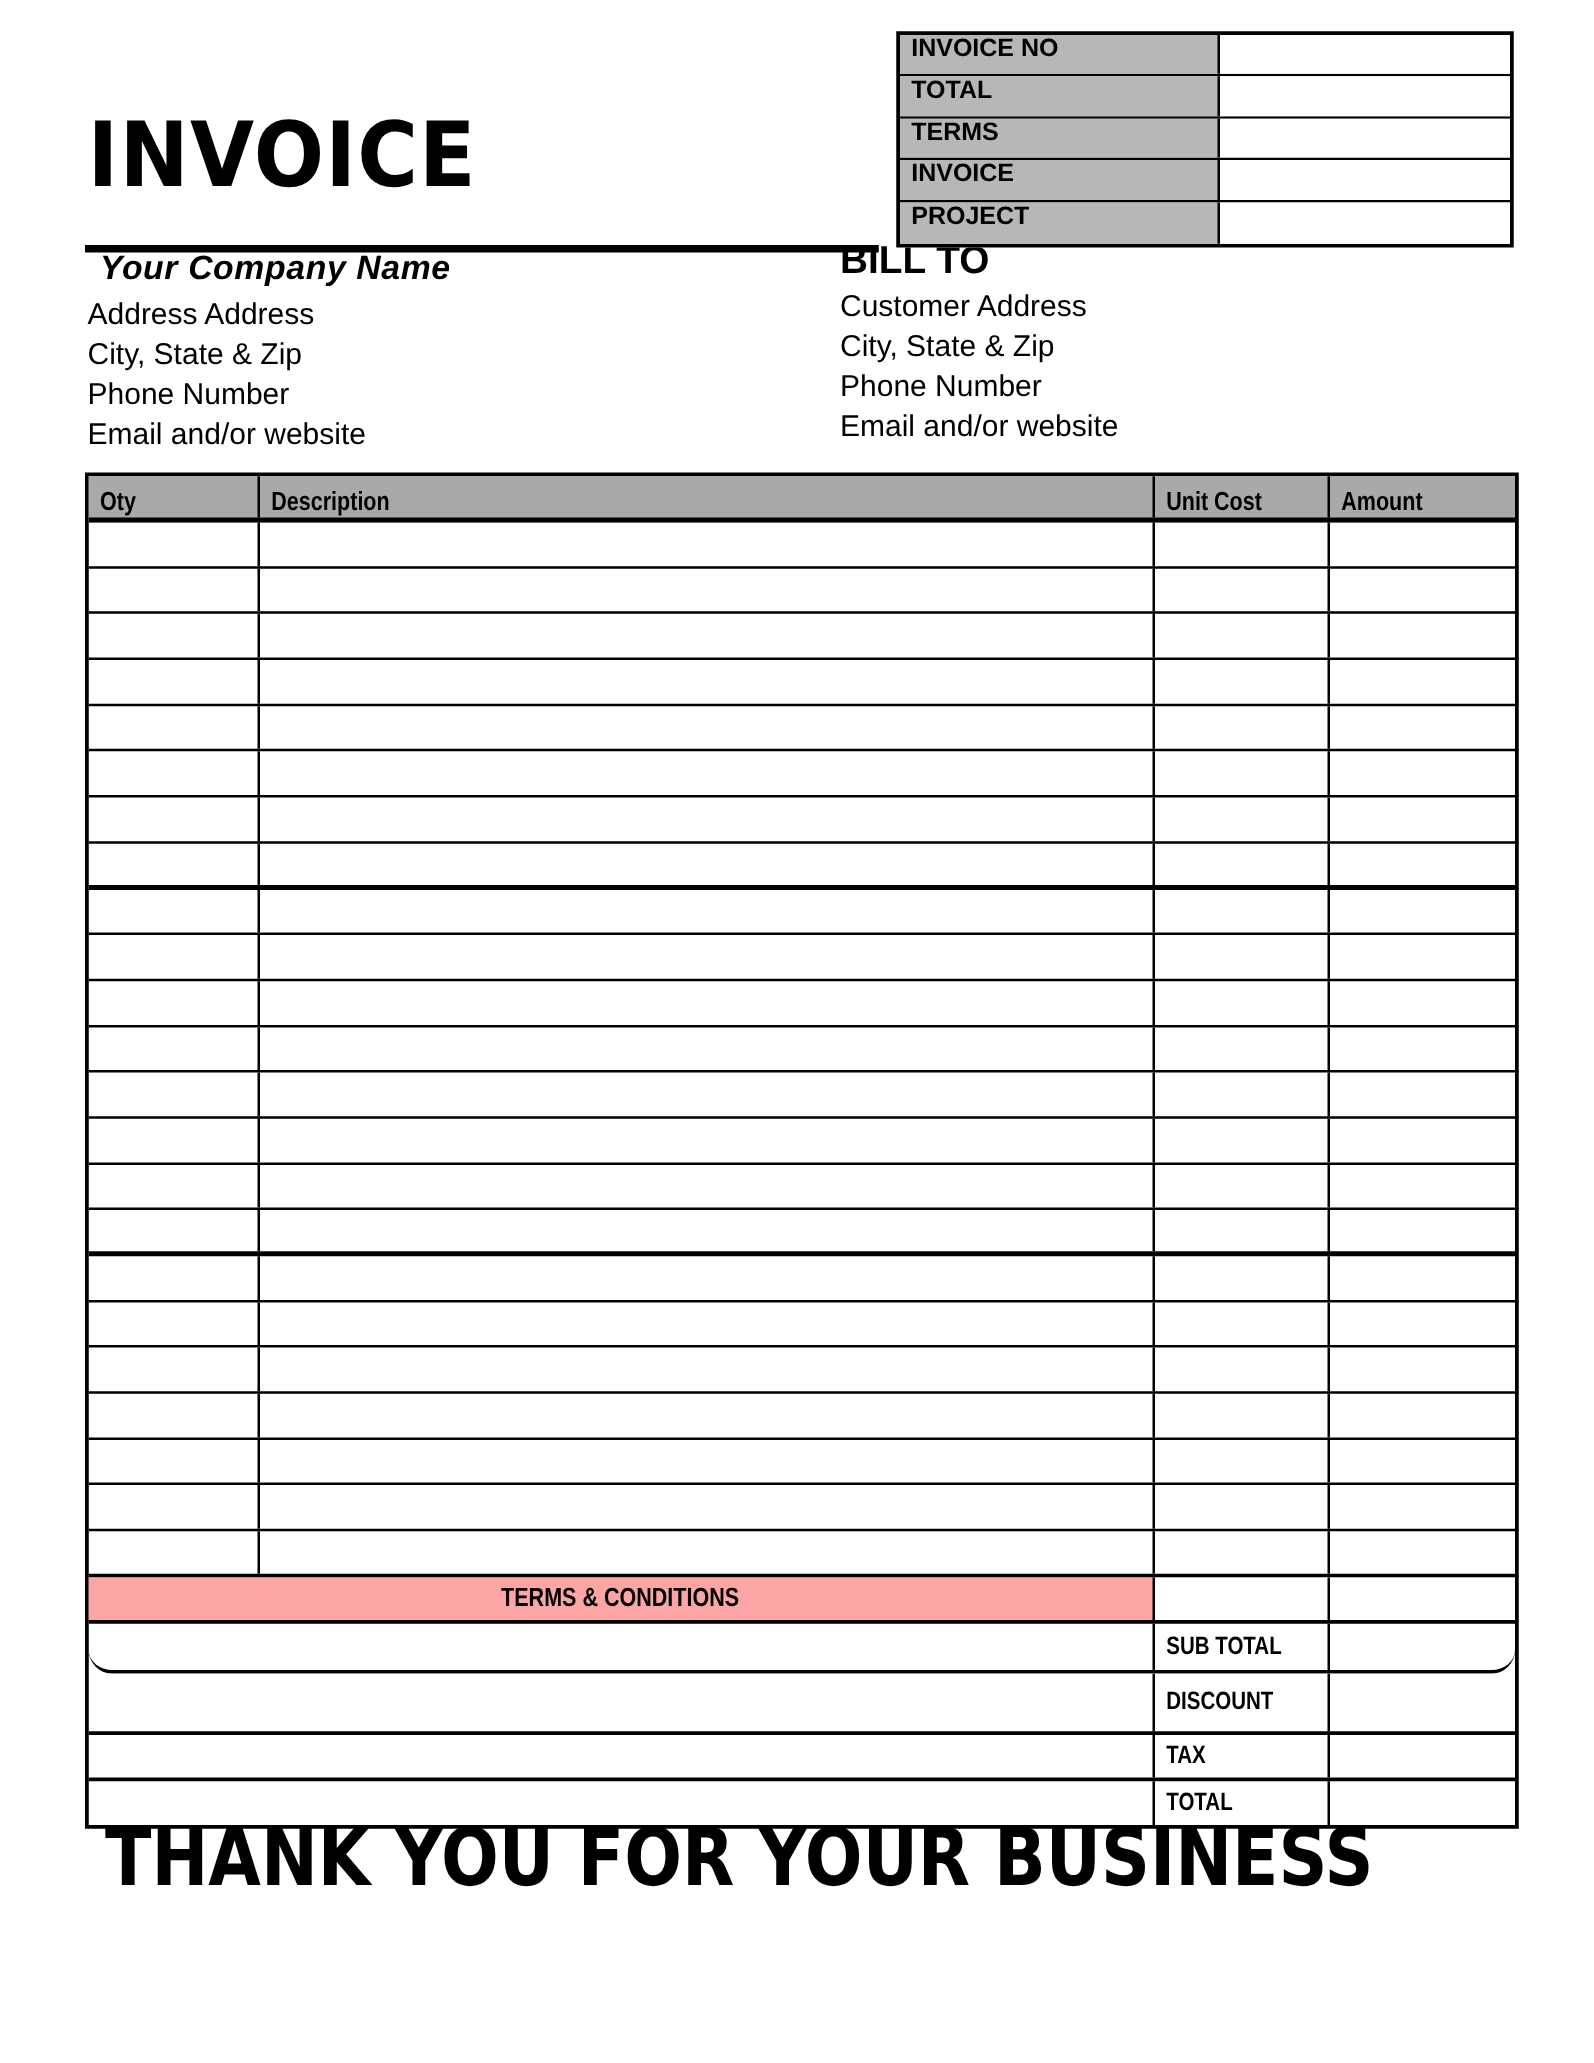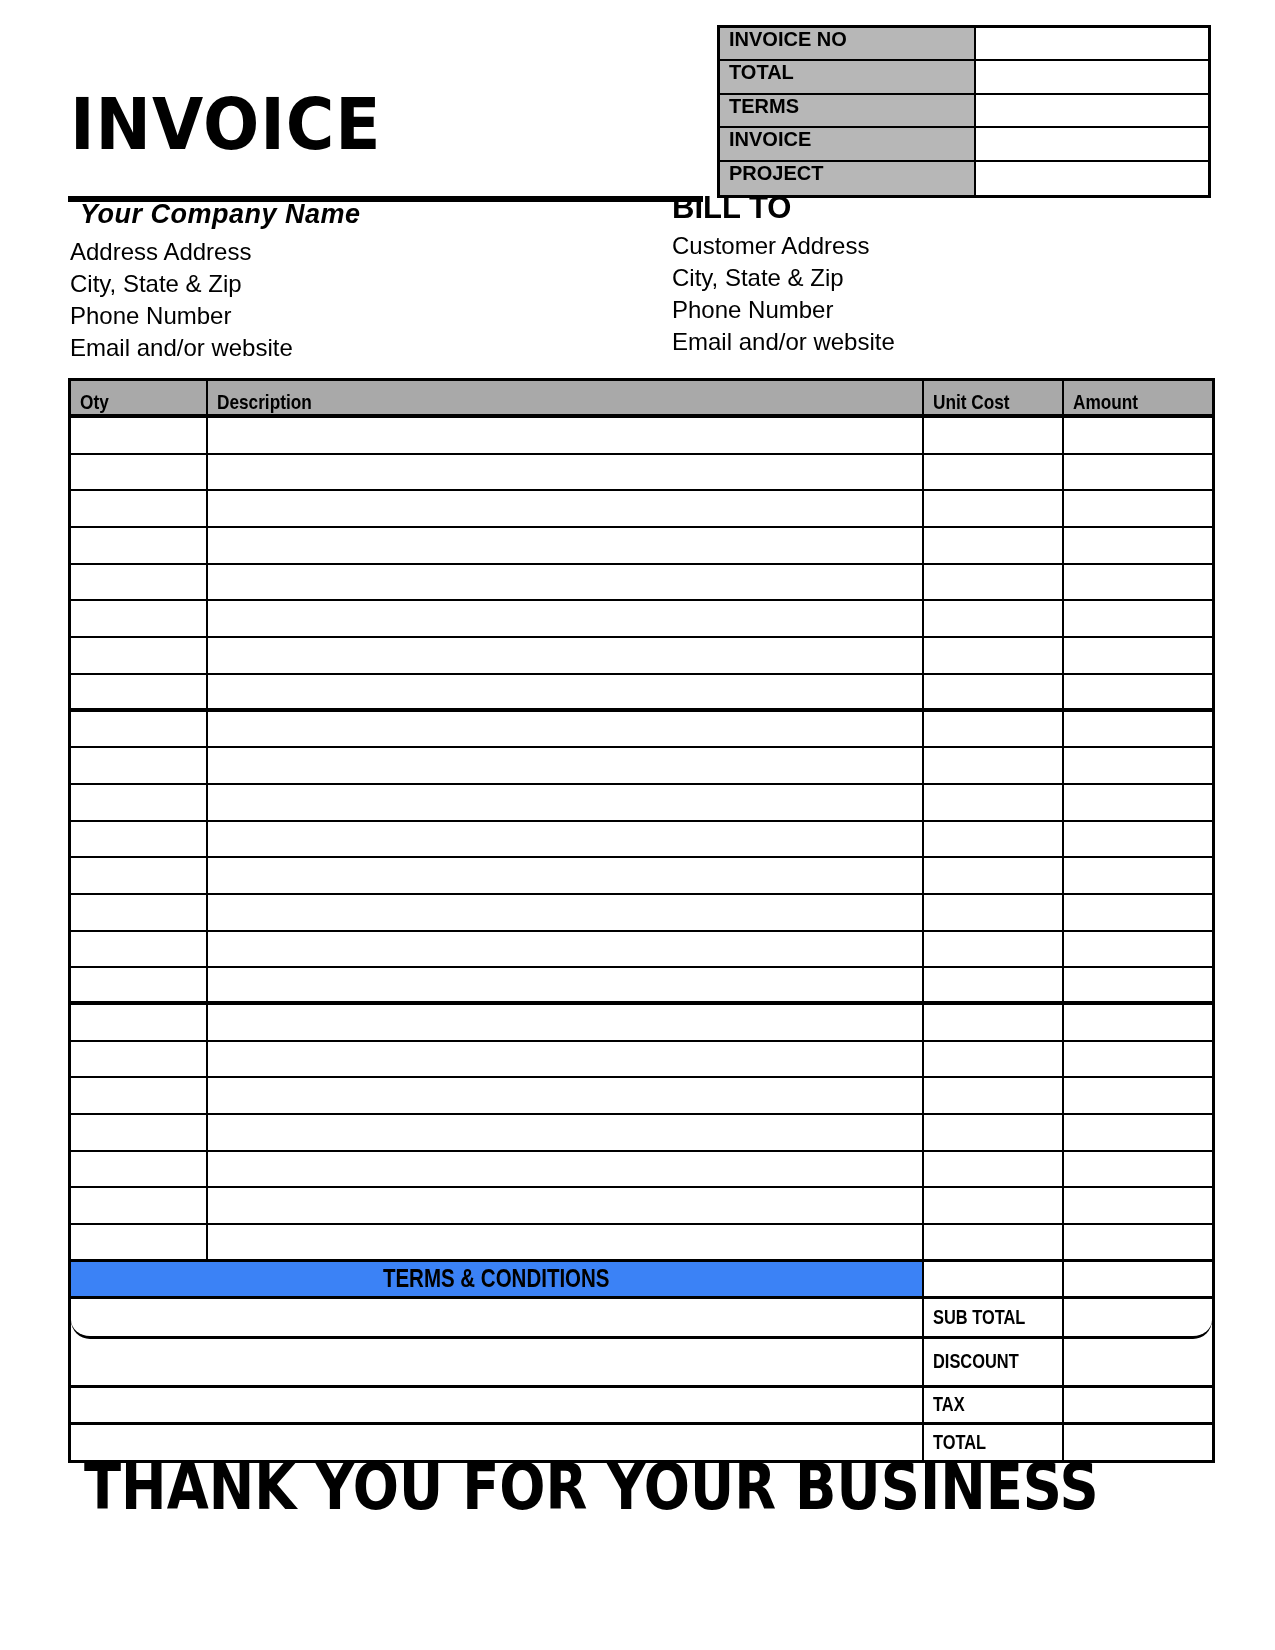"TERMS & CONDITIONS" .terms-cell { background: #3b82f6 -> #fca5a5; font-size: 25px -> 21px }
